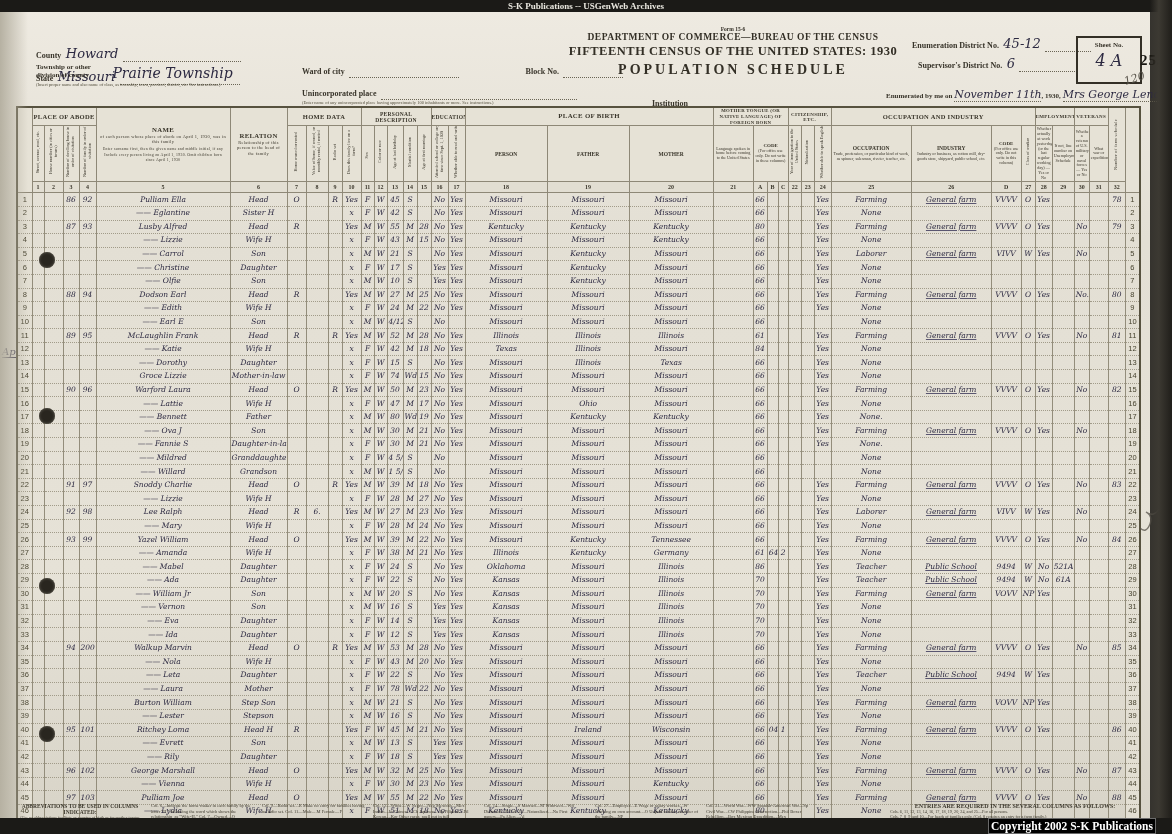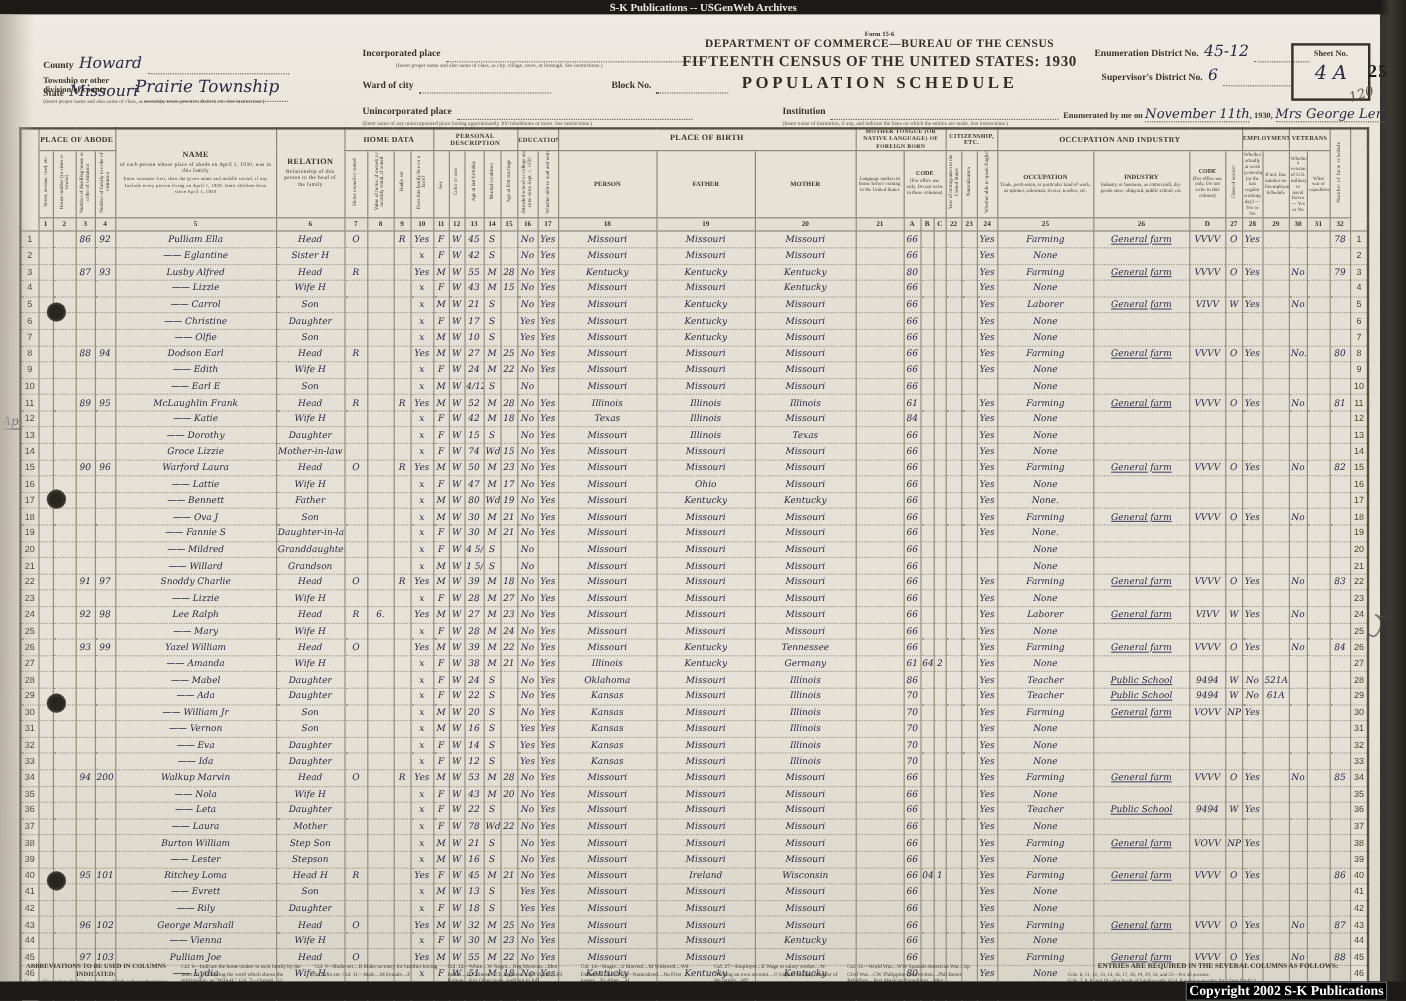"Incorporated place" div.hfield { html: <div> <span>Incorporated place</span> <span></span> <div>(Insert proper name and also name of class, as city, village, town, or borough. See instructions.)</div> </div> -> none }
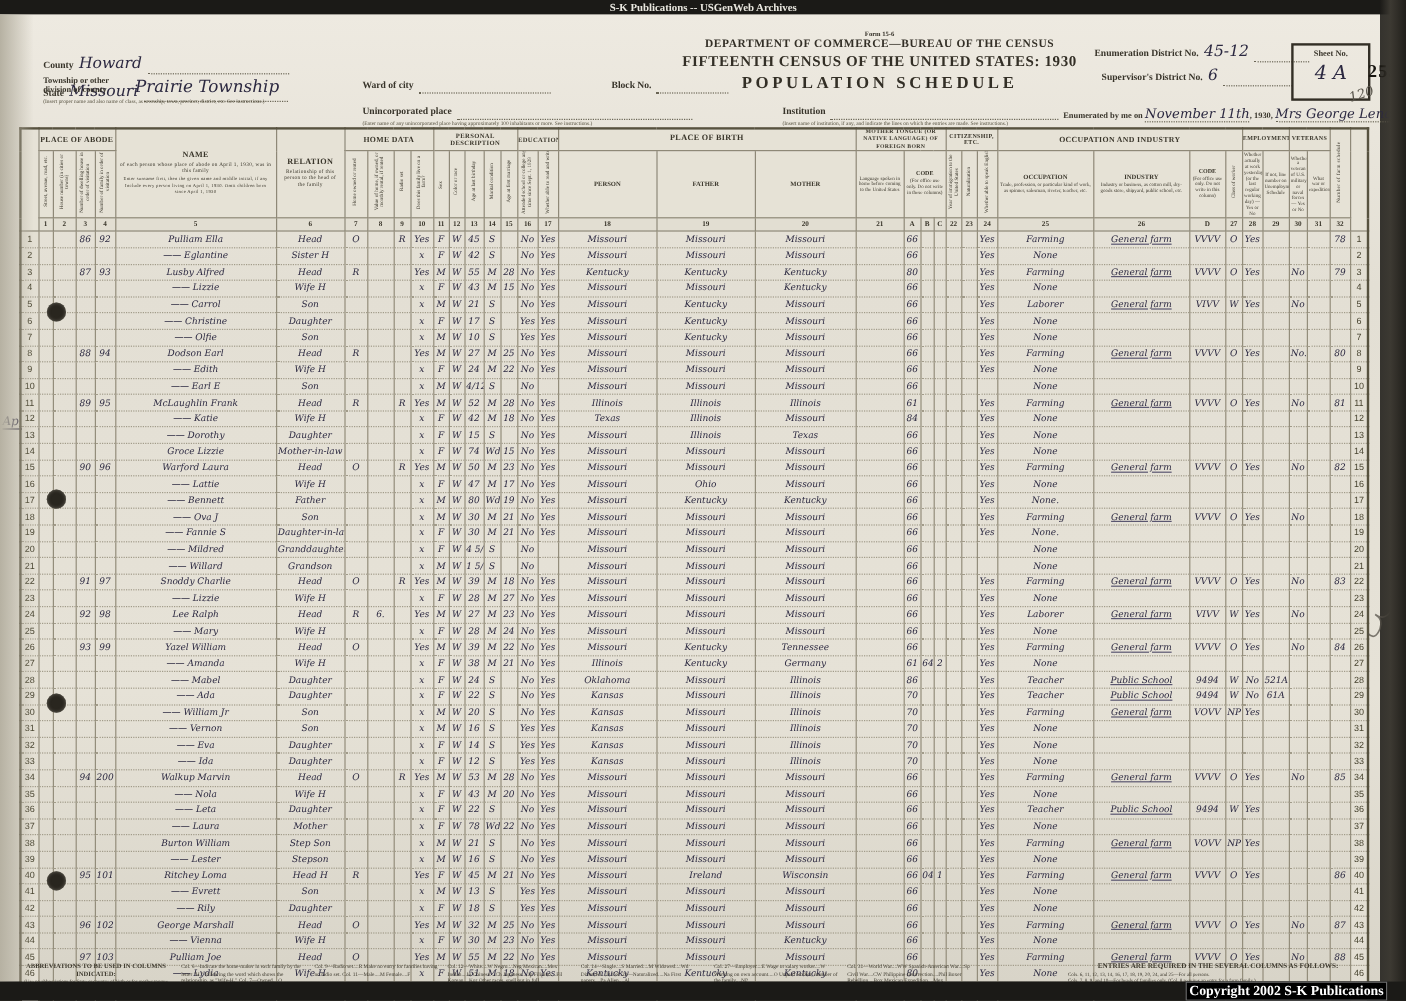"Block No." span.lbl { margin-left: 8px -> 24px }
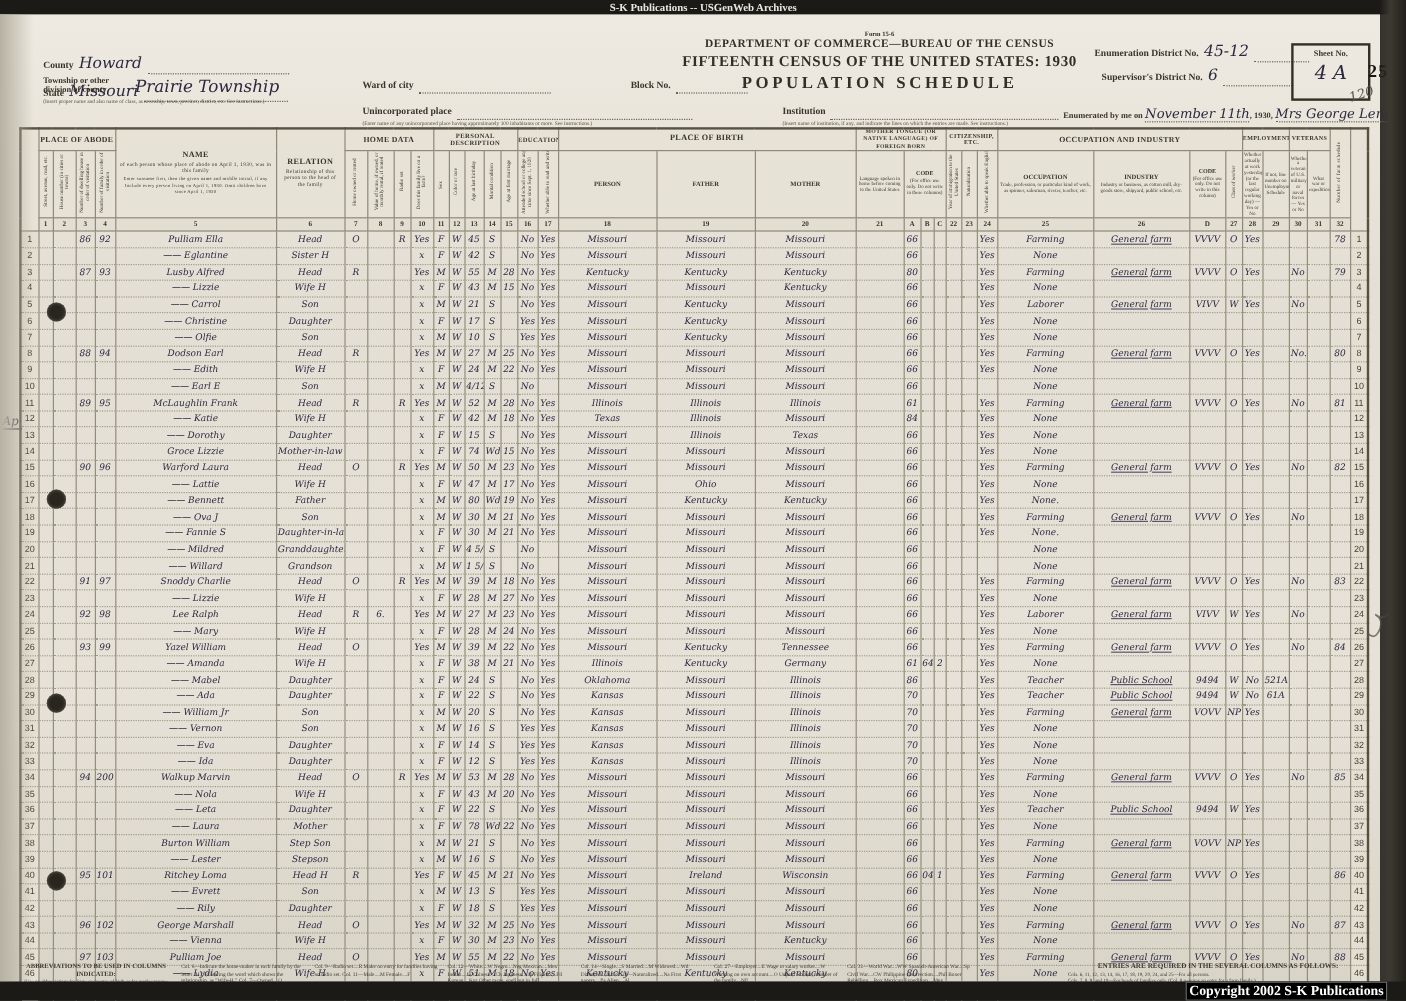"Institution" div.hfield { top: 70px -> 80px }
